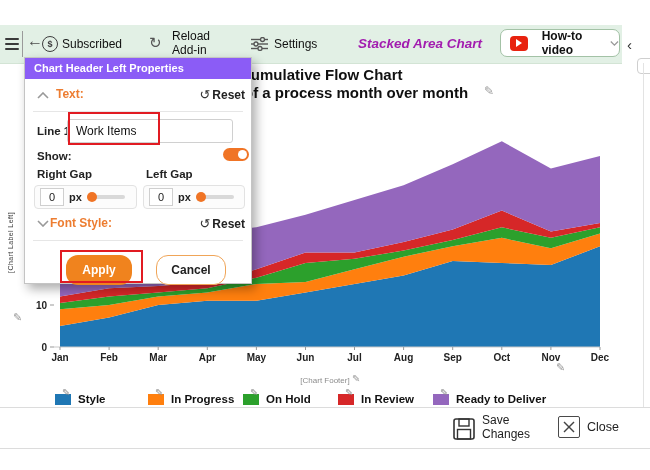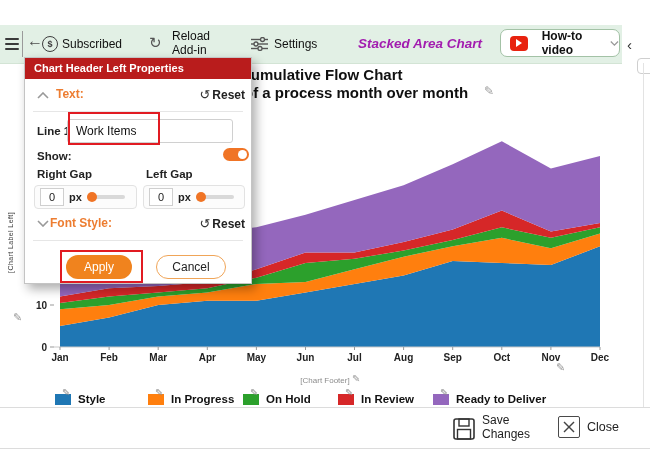"Chart Header Left Properties" .panel-header { background: #b91c1c -> #8b5cf6 }
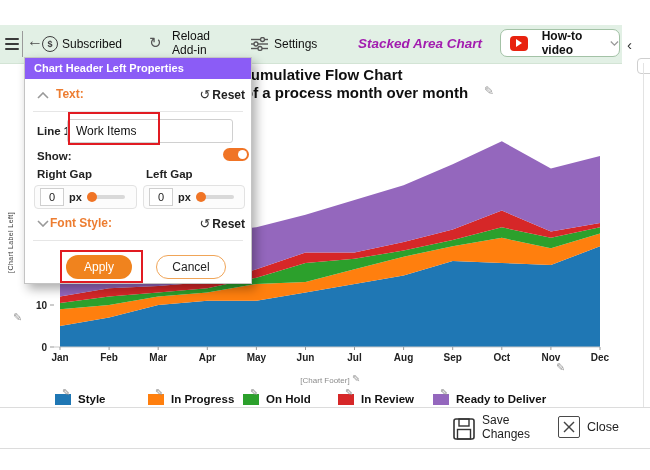"Apply" .btn { font-weight: normal -> bold; height: 24px -> 30px }
